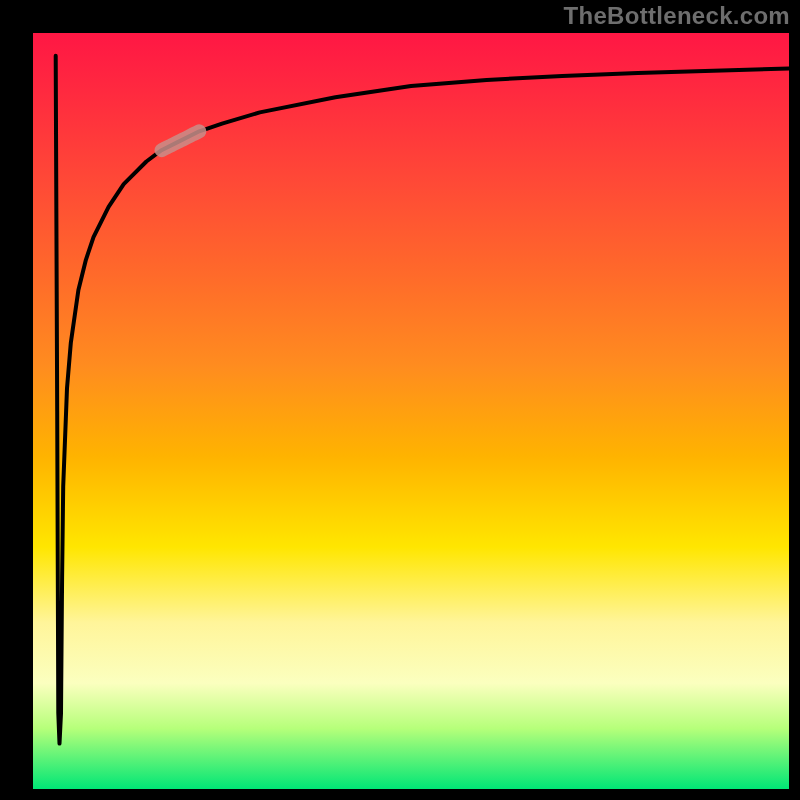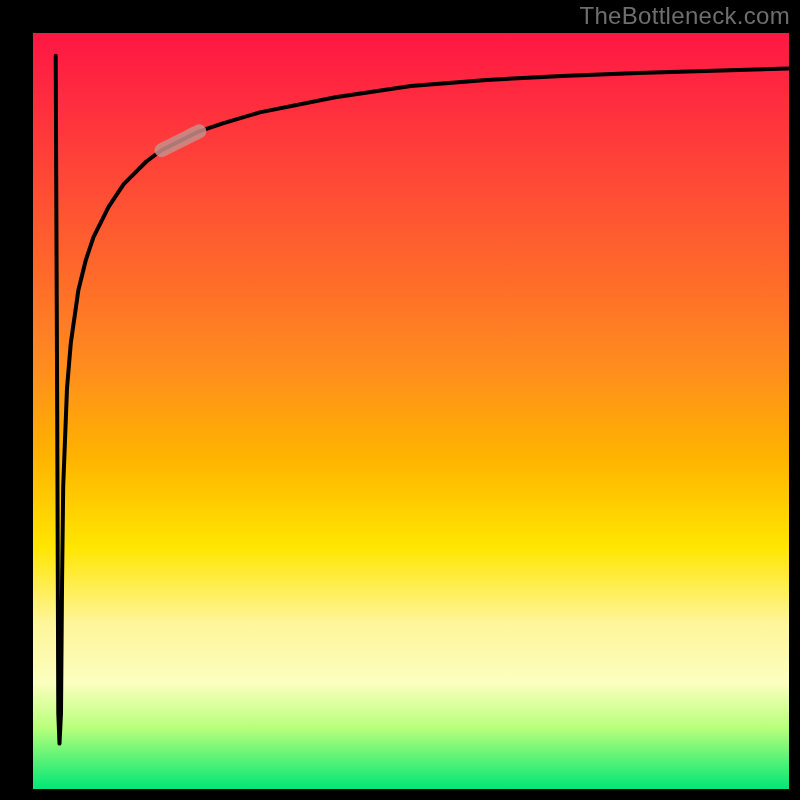"TheBottleneck.com" .watermark { font-weight: 400 -> 700 }
